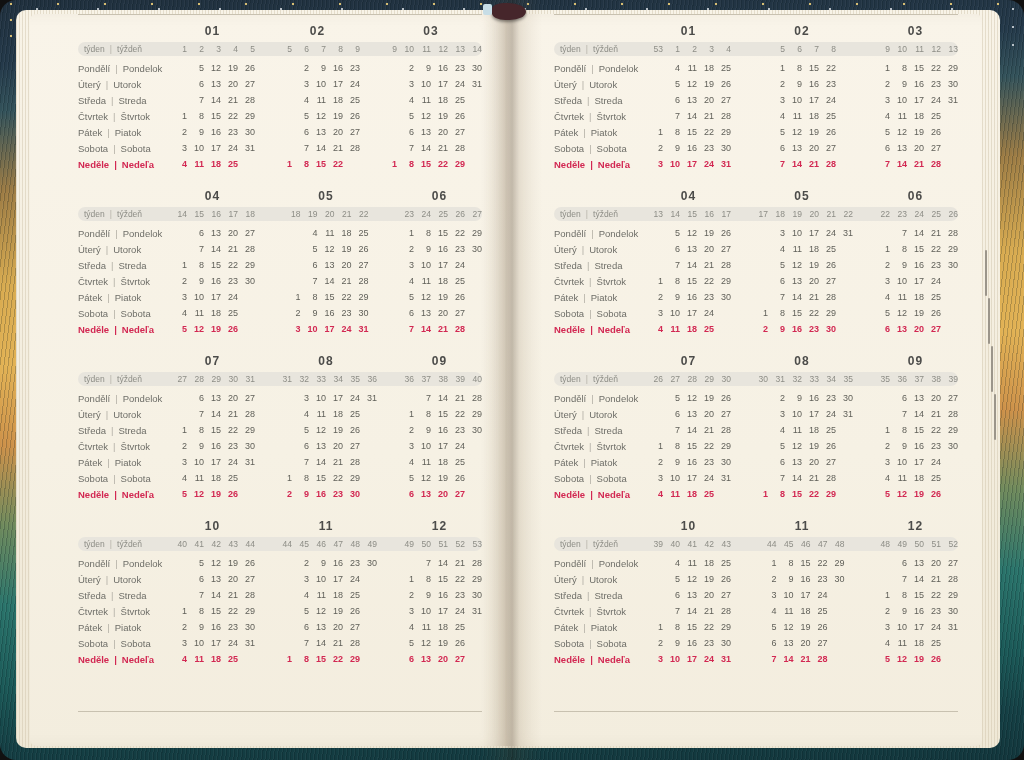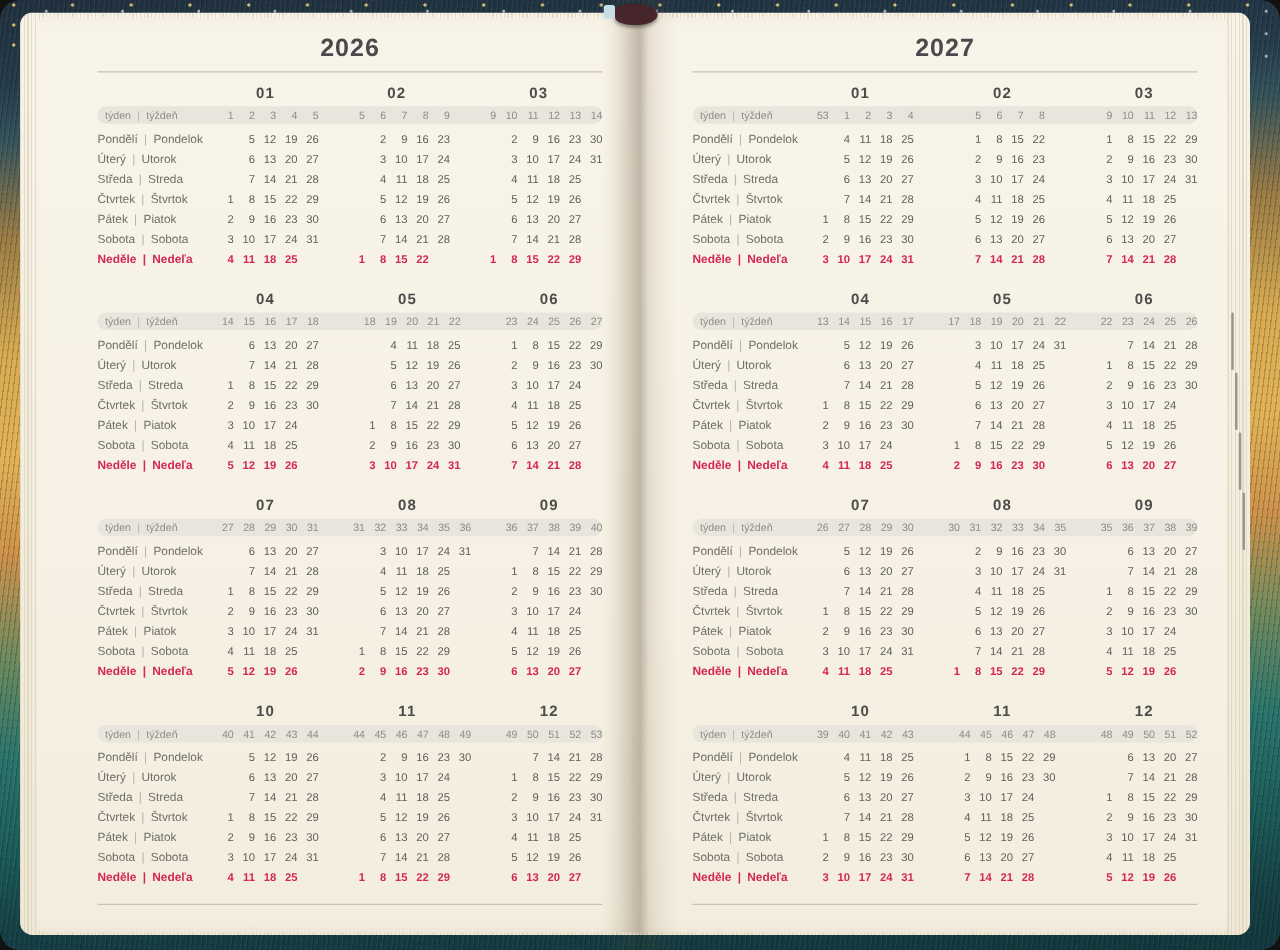"2026" div.year { html: <div>2026</div> -> none }
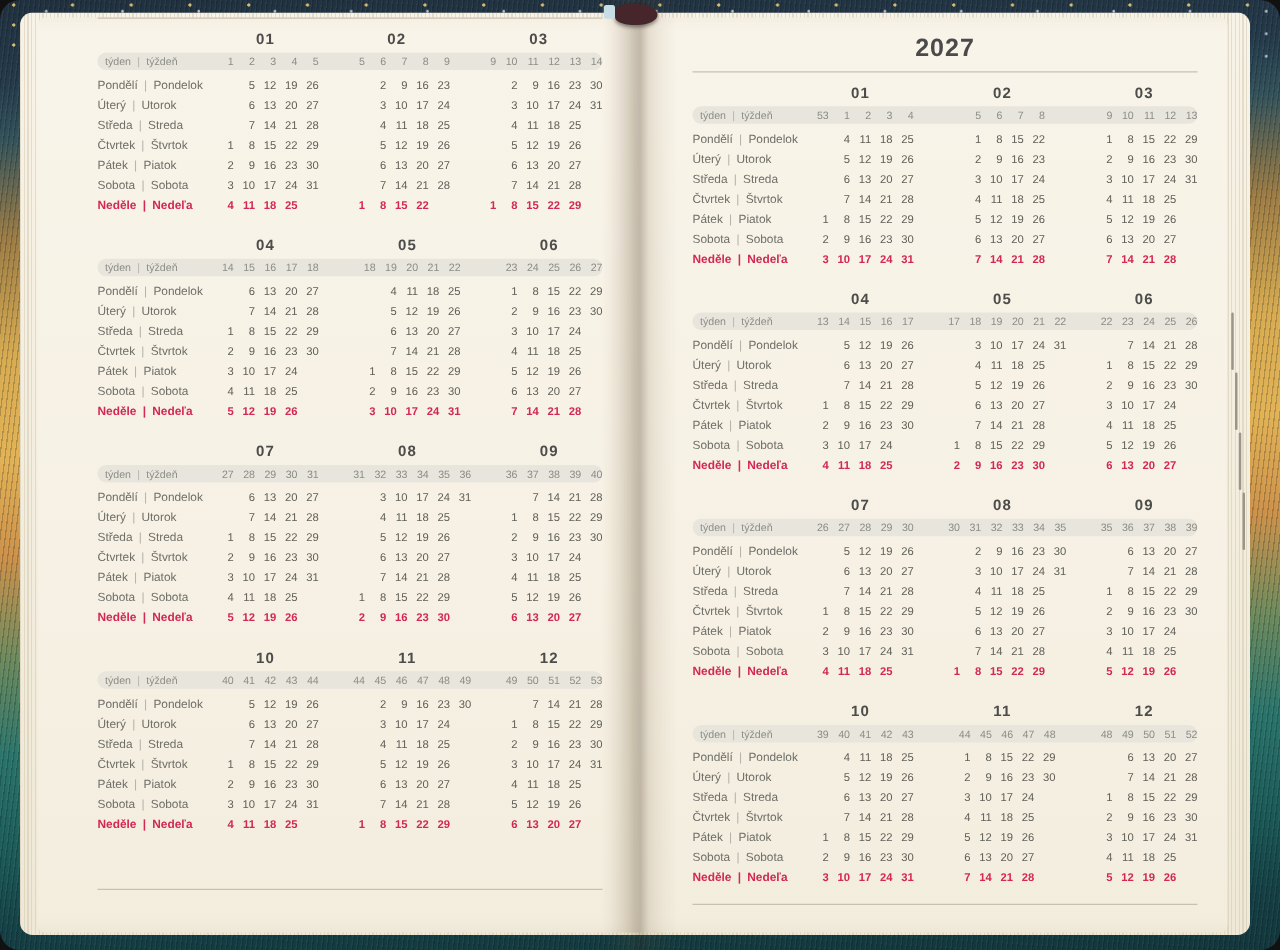"2027" div.year { html: <div>2027</div> -> none }
